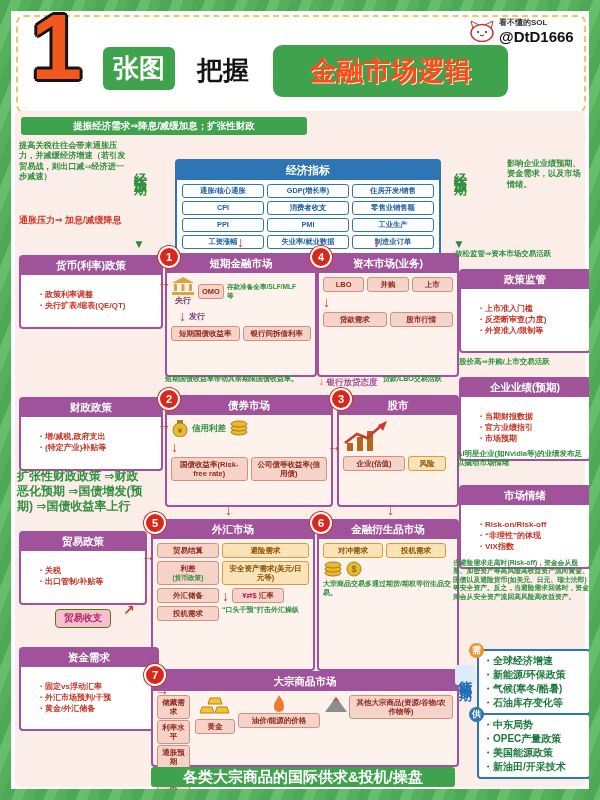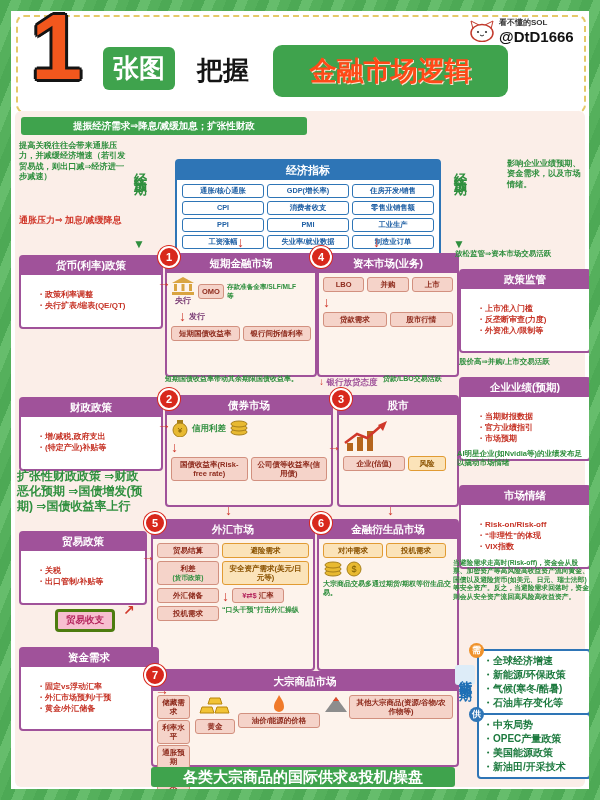"贸易收支" .tbbadge { border: 3px solid #4d7c0f -> 1px solid #4d7c0f }
